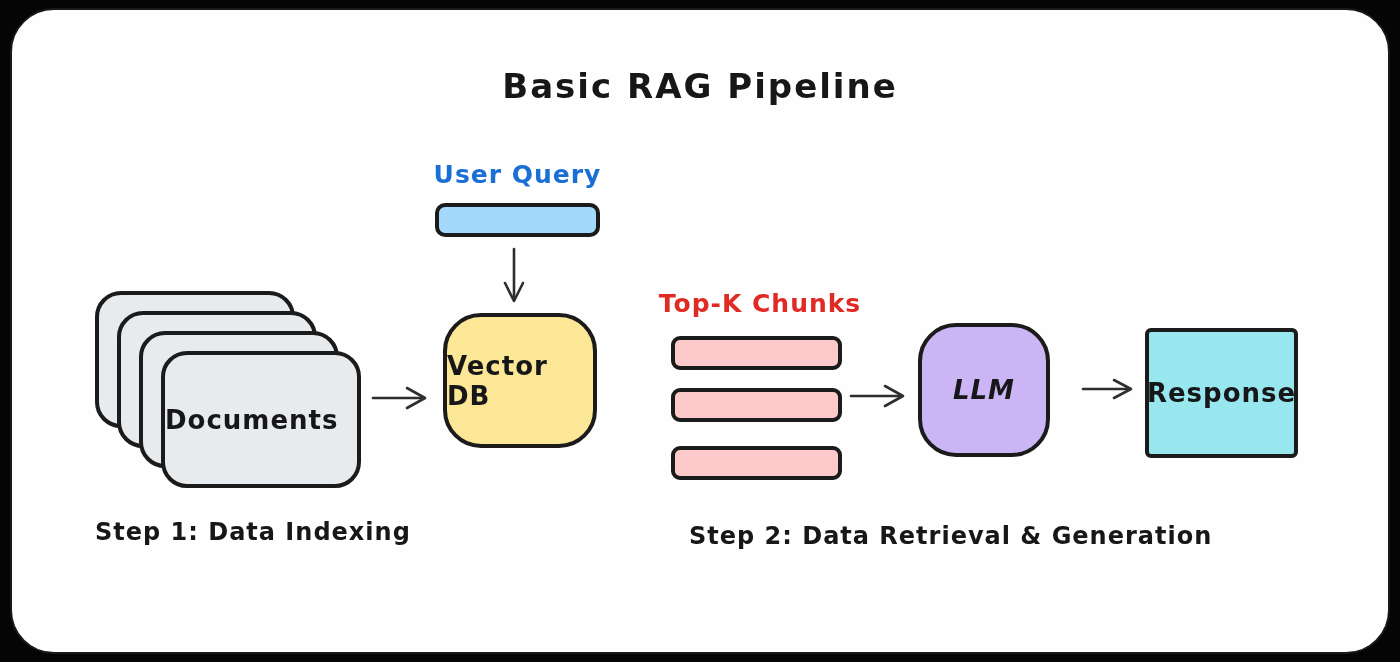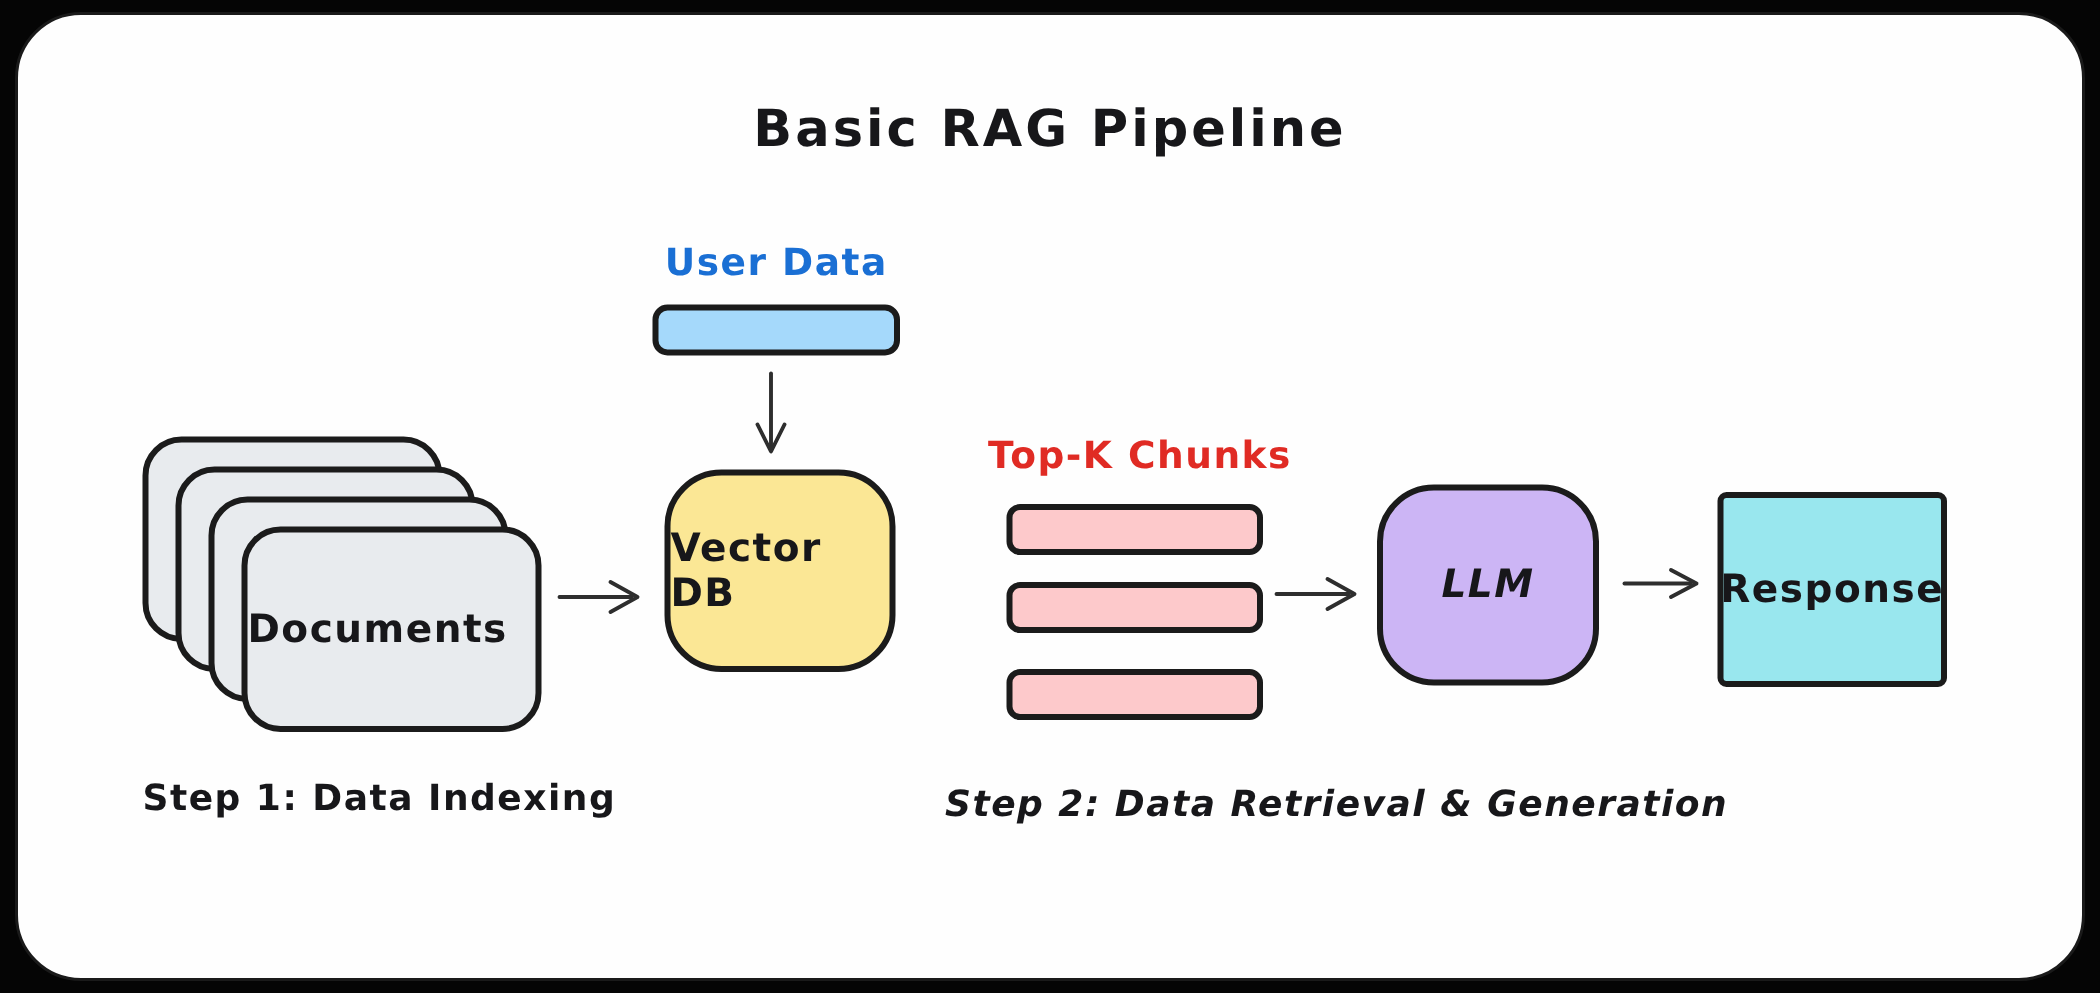"User Data" div.node-label-floating { text: Data -> Query }
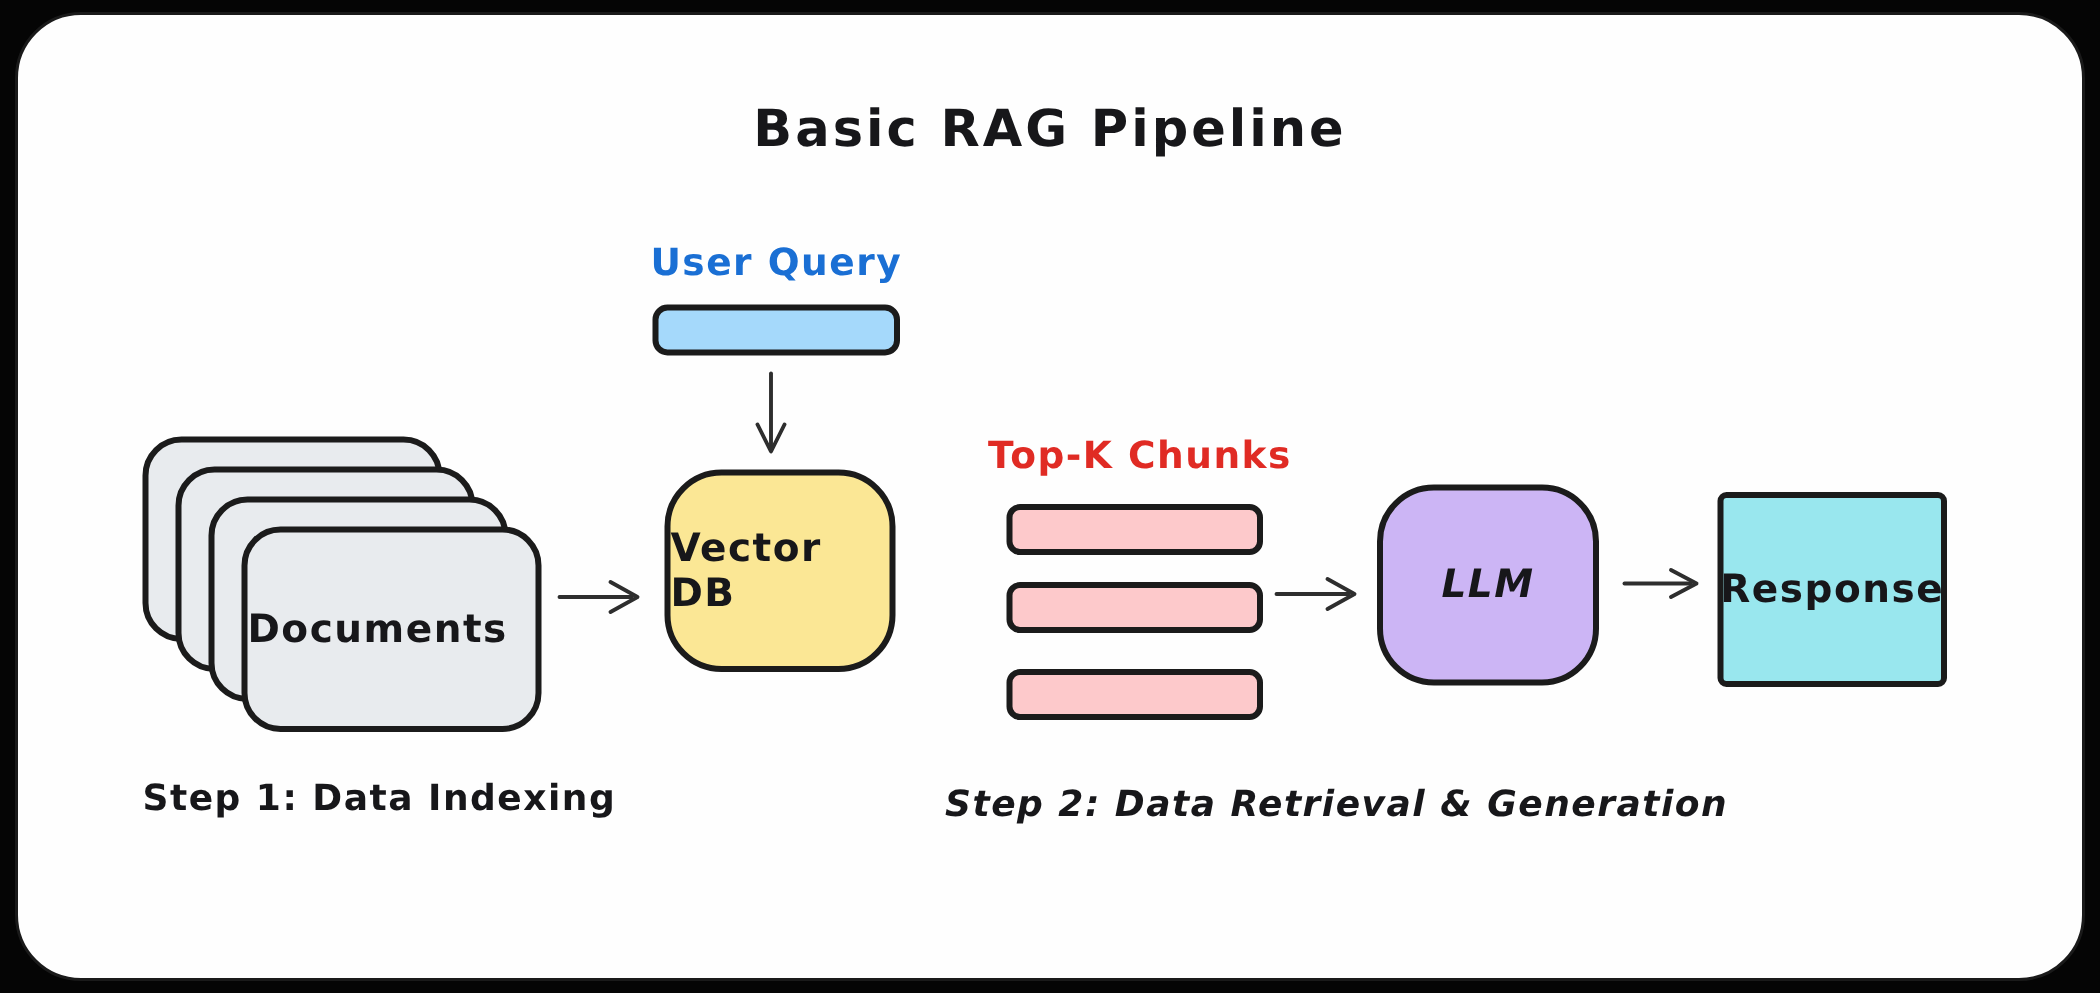"LLM" .llm { width: 148px -> 132px }
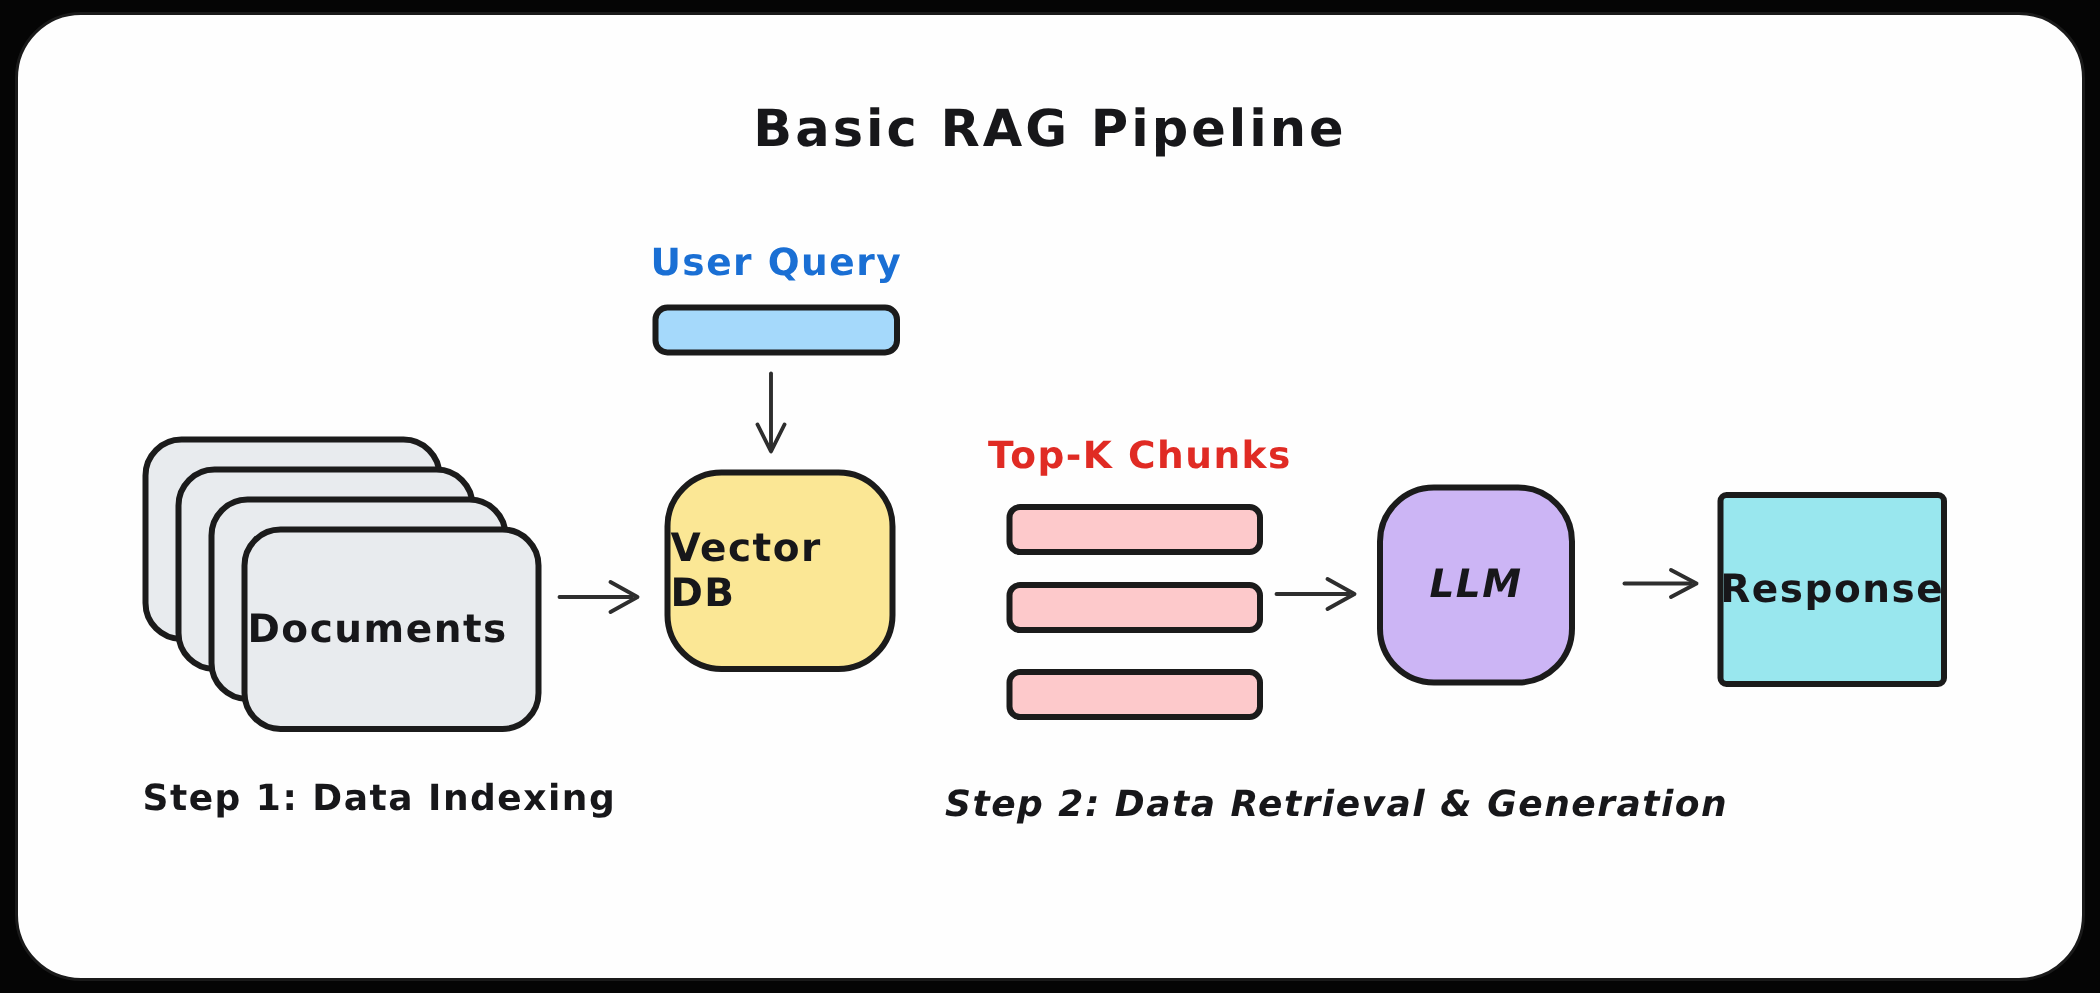"Step 2: Data Retrieval &" .step2 { font-style: italic -> none; left: 630px -> 689px }
